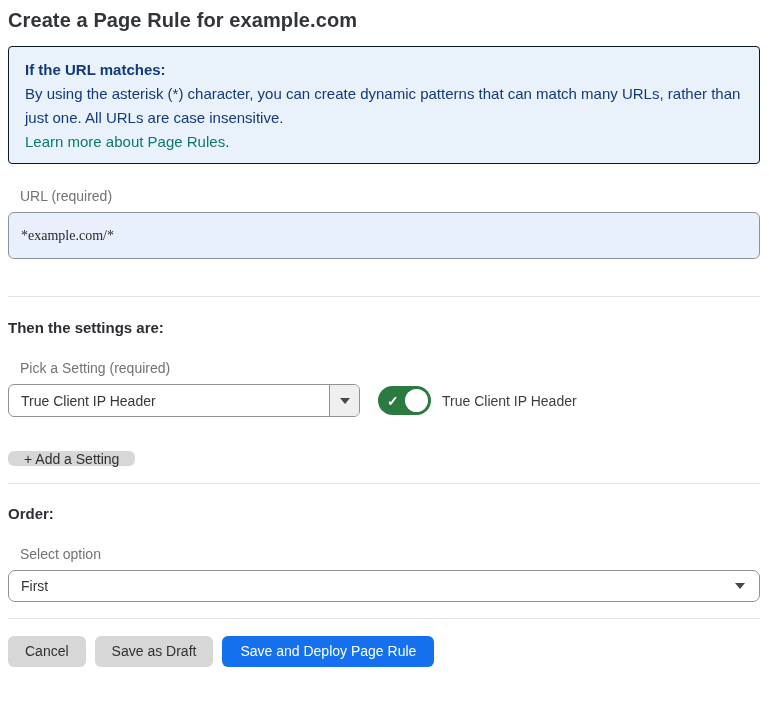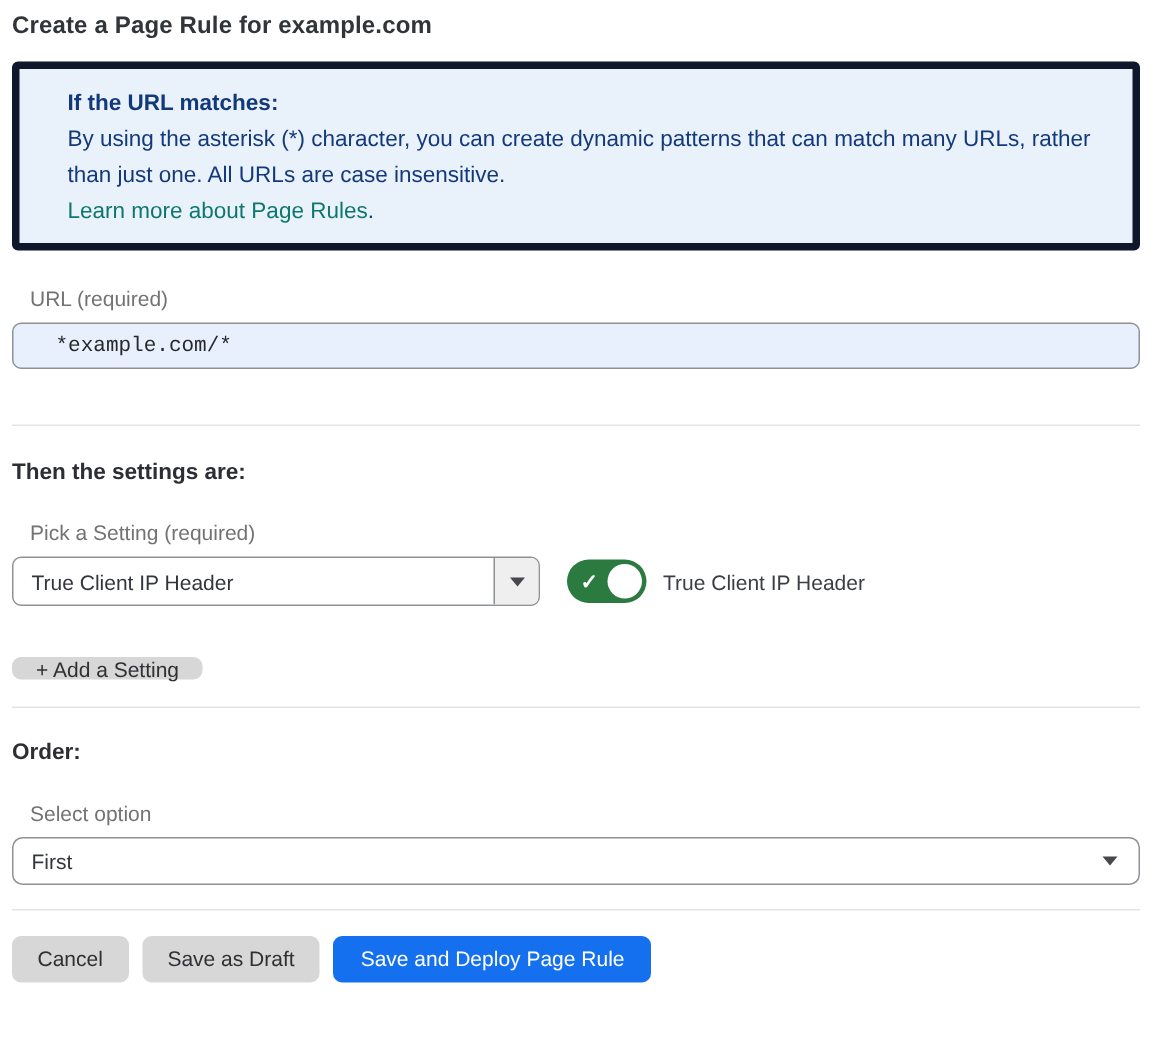"Create a Page Rule for" .page-title { font-size: 16px -> 20px }
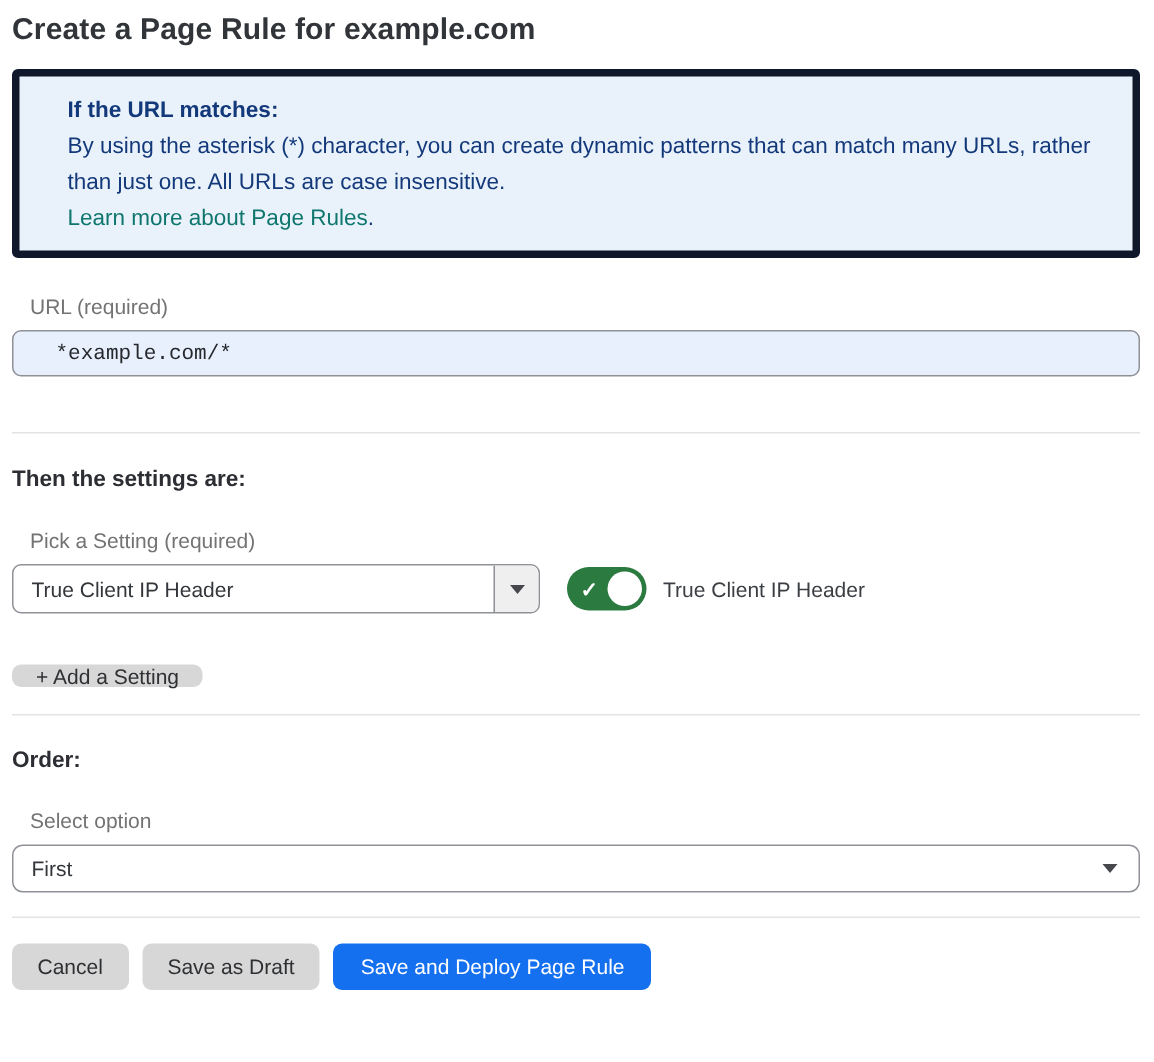"If the URL matches:" .info-box { border: 5px solid #0f172a -> 1px solid #0f172a; padding: 11px 16px 9px 32px -> 11px 16px 9px 16px }
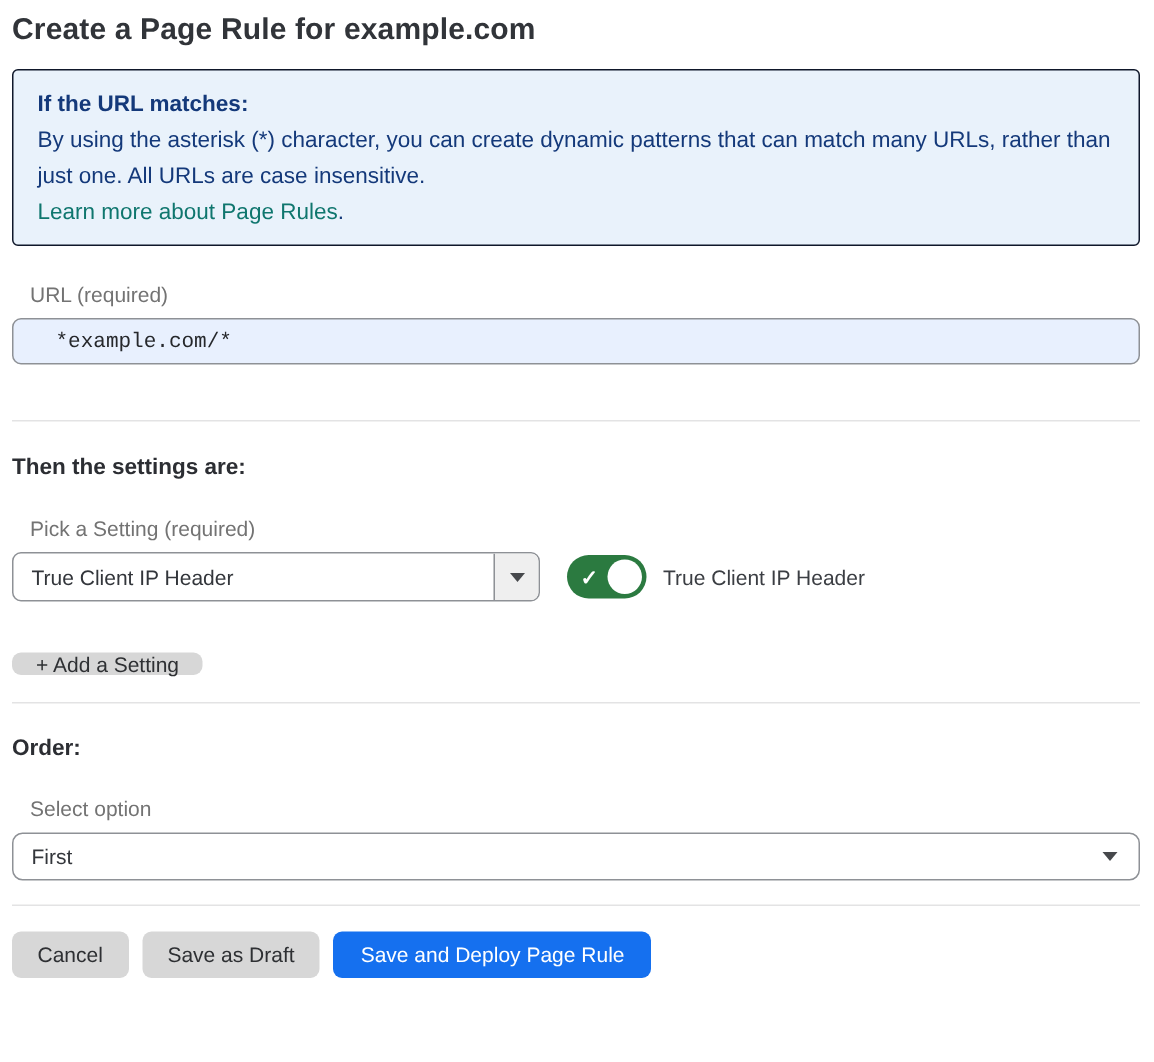"*example.com/*" .url-input { font-family: Liberation Mono, monospace -> Liberation Serif, serif; height: 31px -> 47px; padding: 0 28px -> 0 12px }
